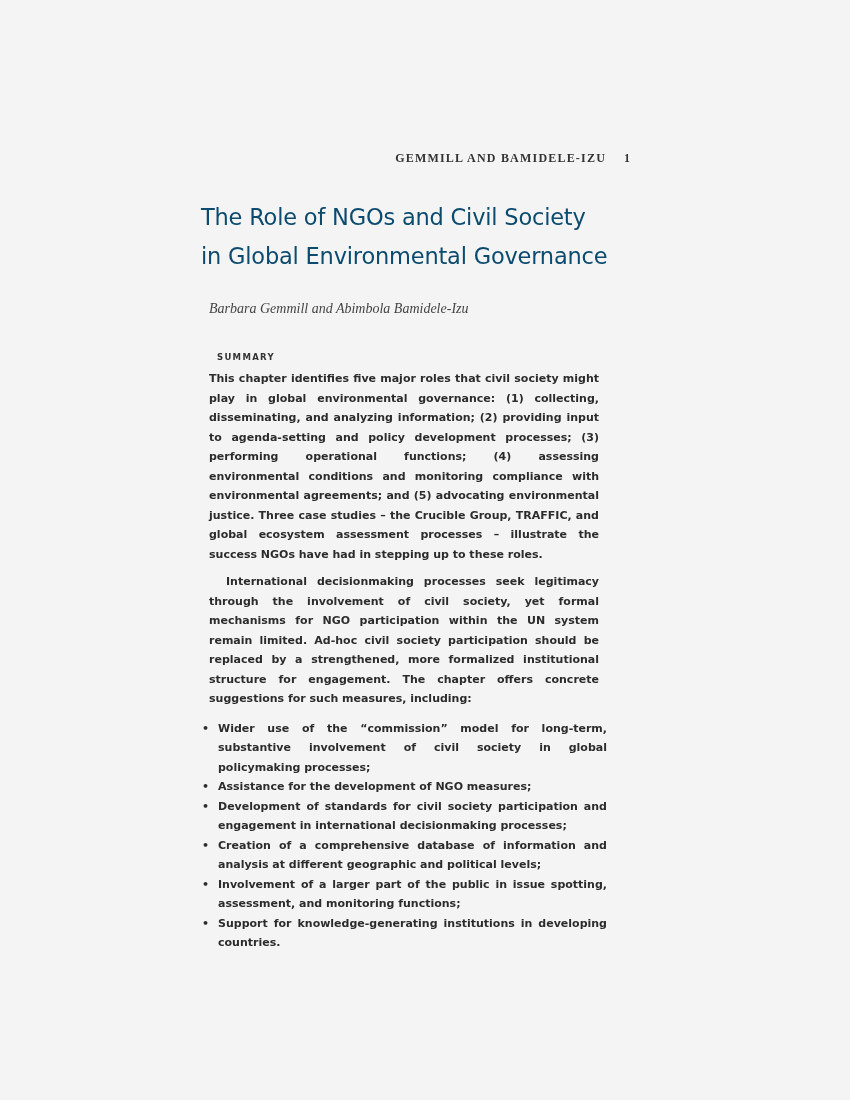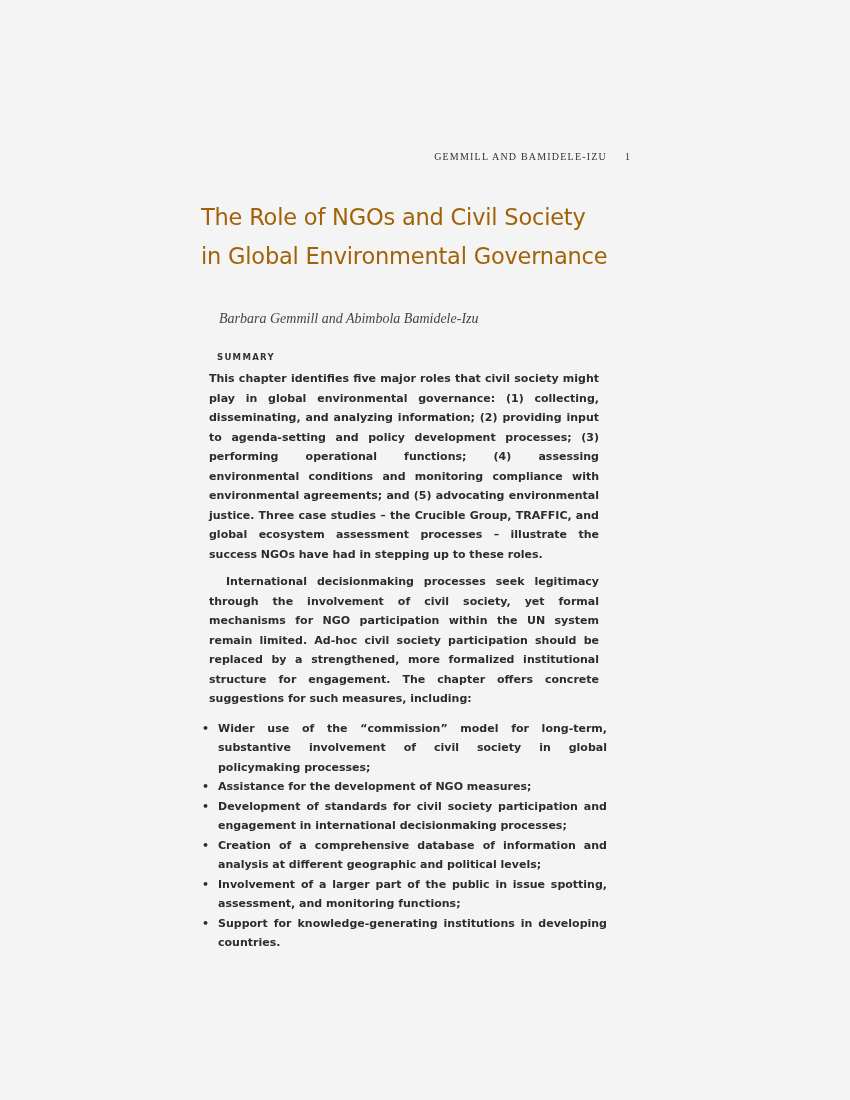"GEMMILL AND BAMIDELE-IZU 1" .running-head { font-size: 10px -> 12px; font-weight: none -> bold }
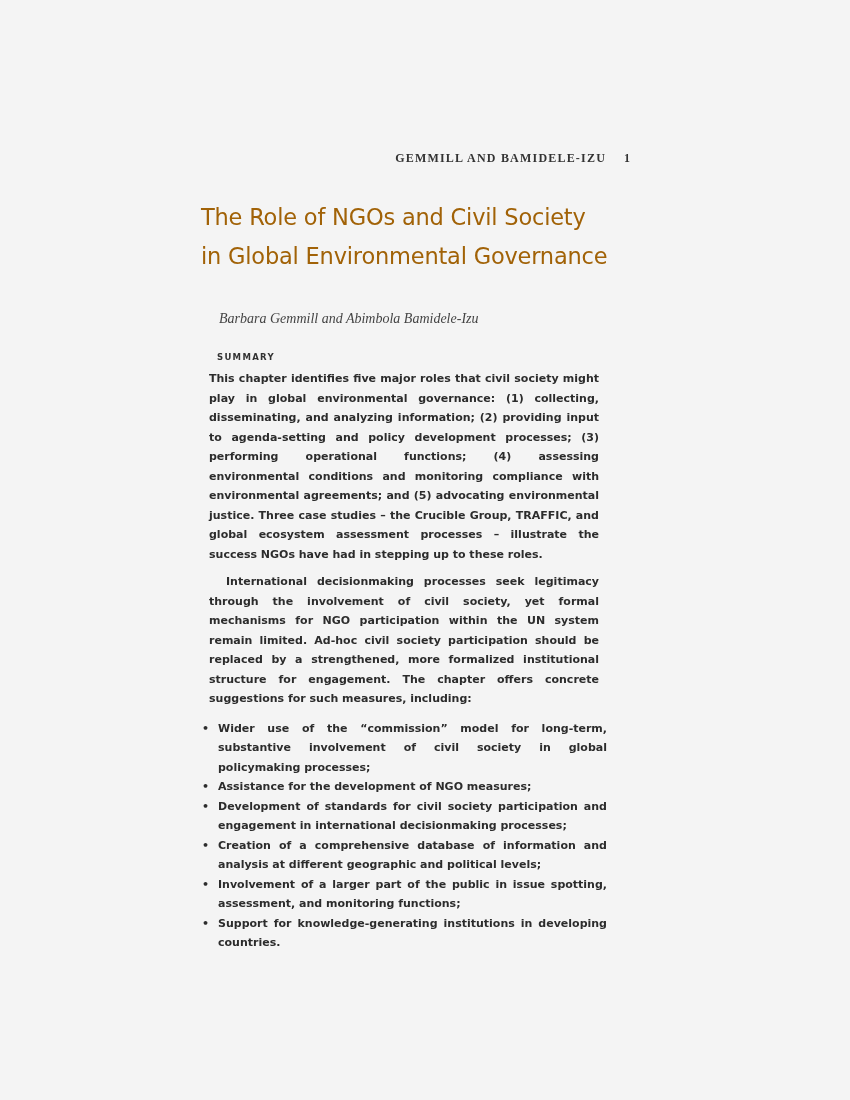"The Role of NGOs and" .title { color: #a16207 -> #0c4a6e }
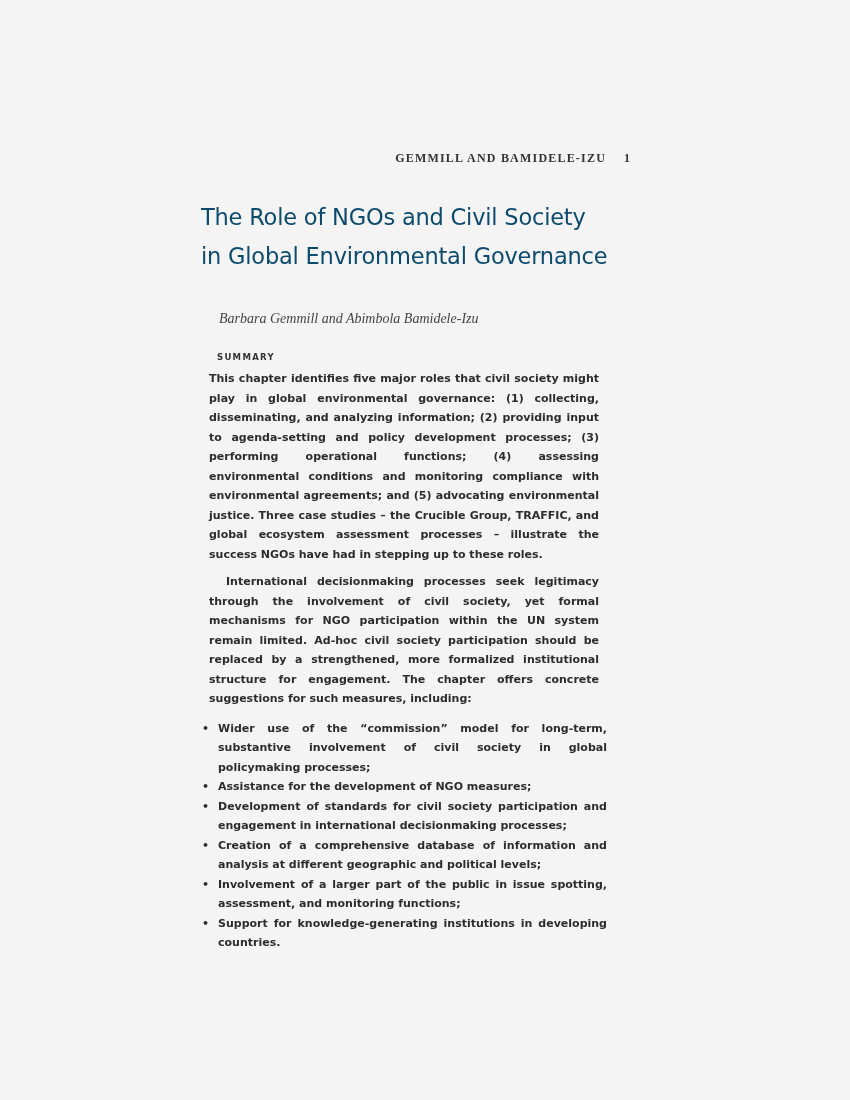"Barbara Gemmill and Abimbola" .authors { margin: 18px -> 8px }
